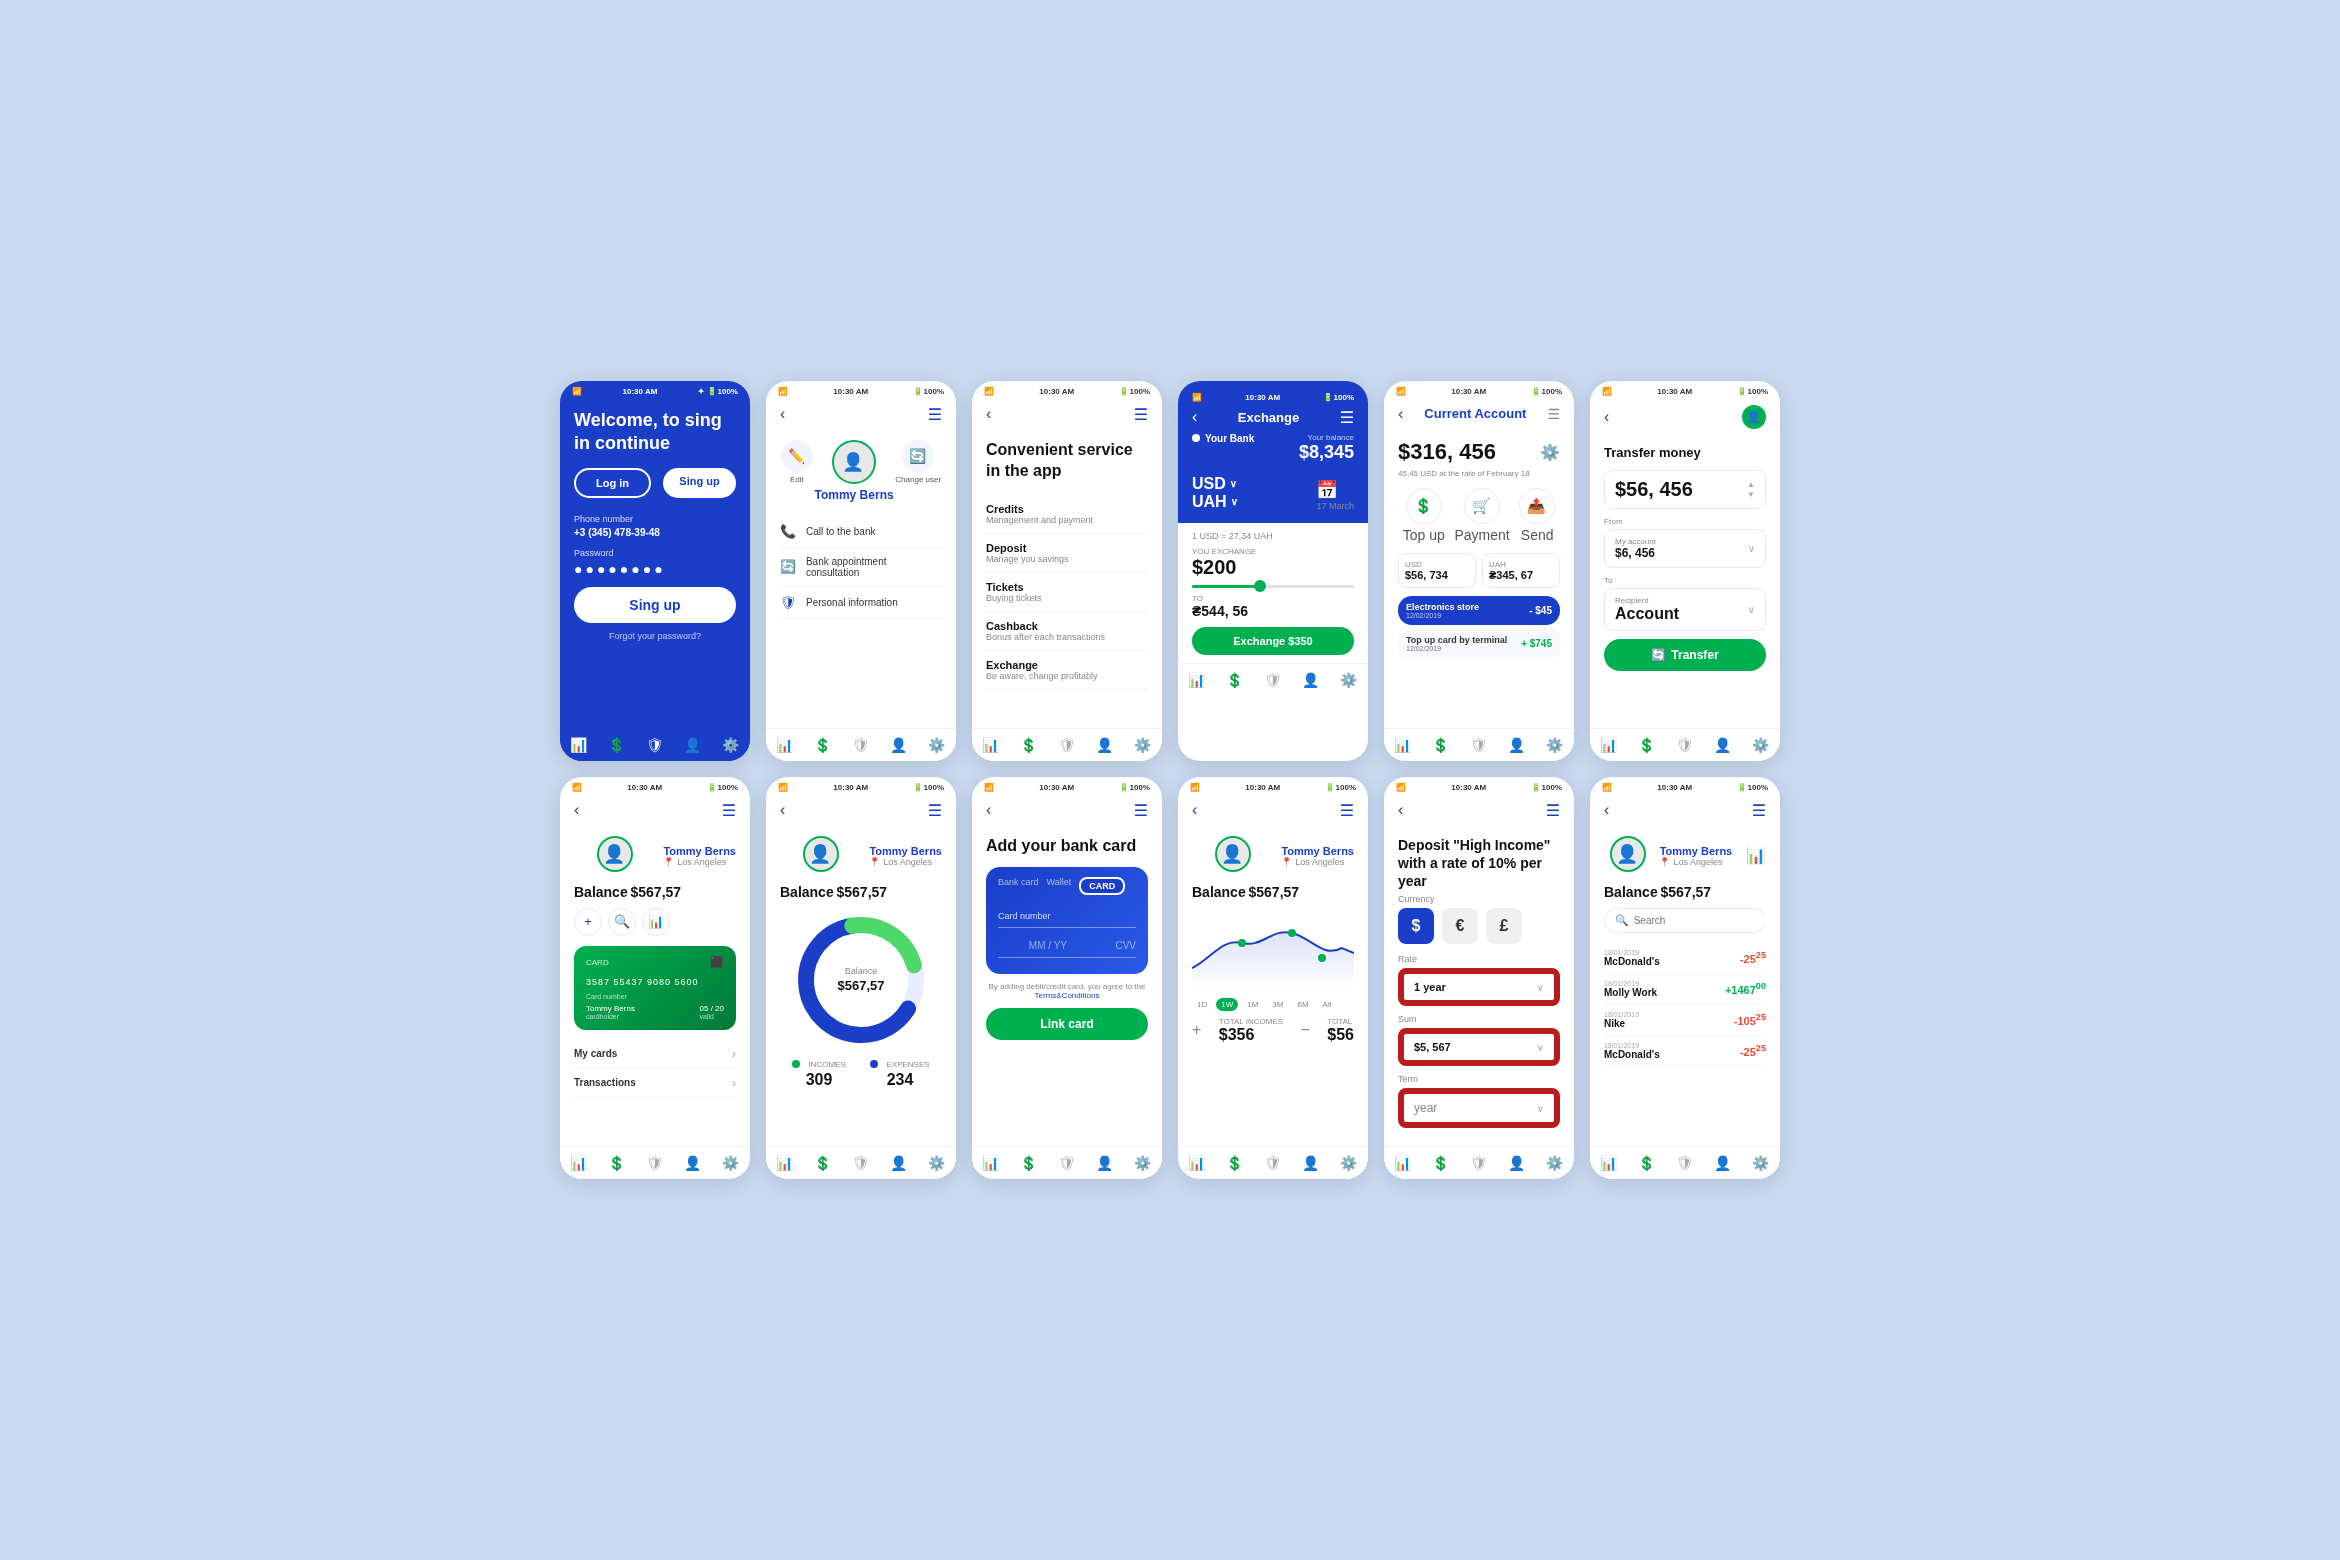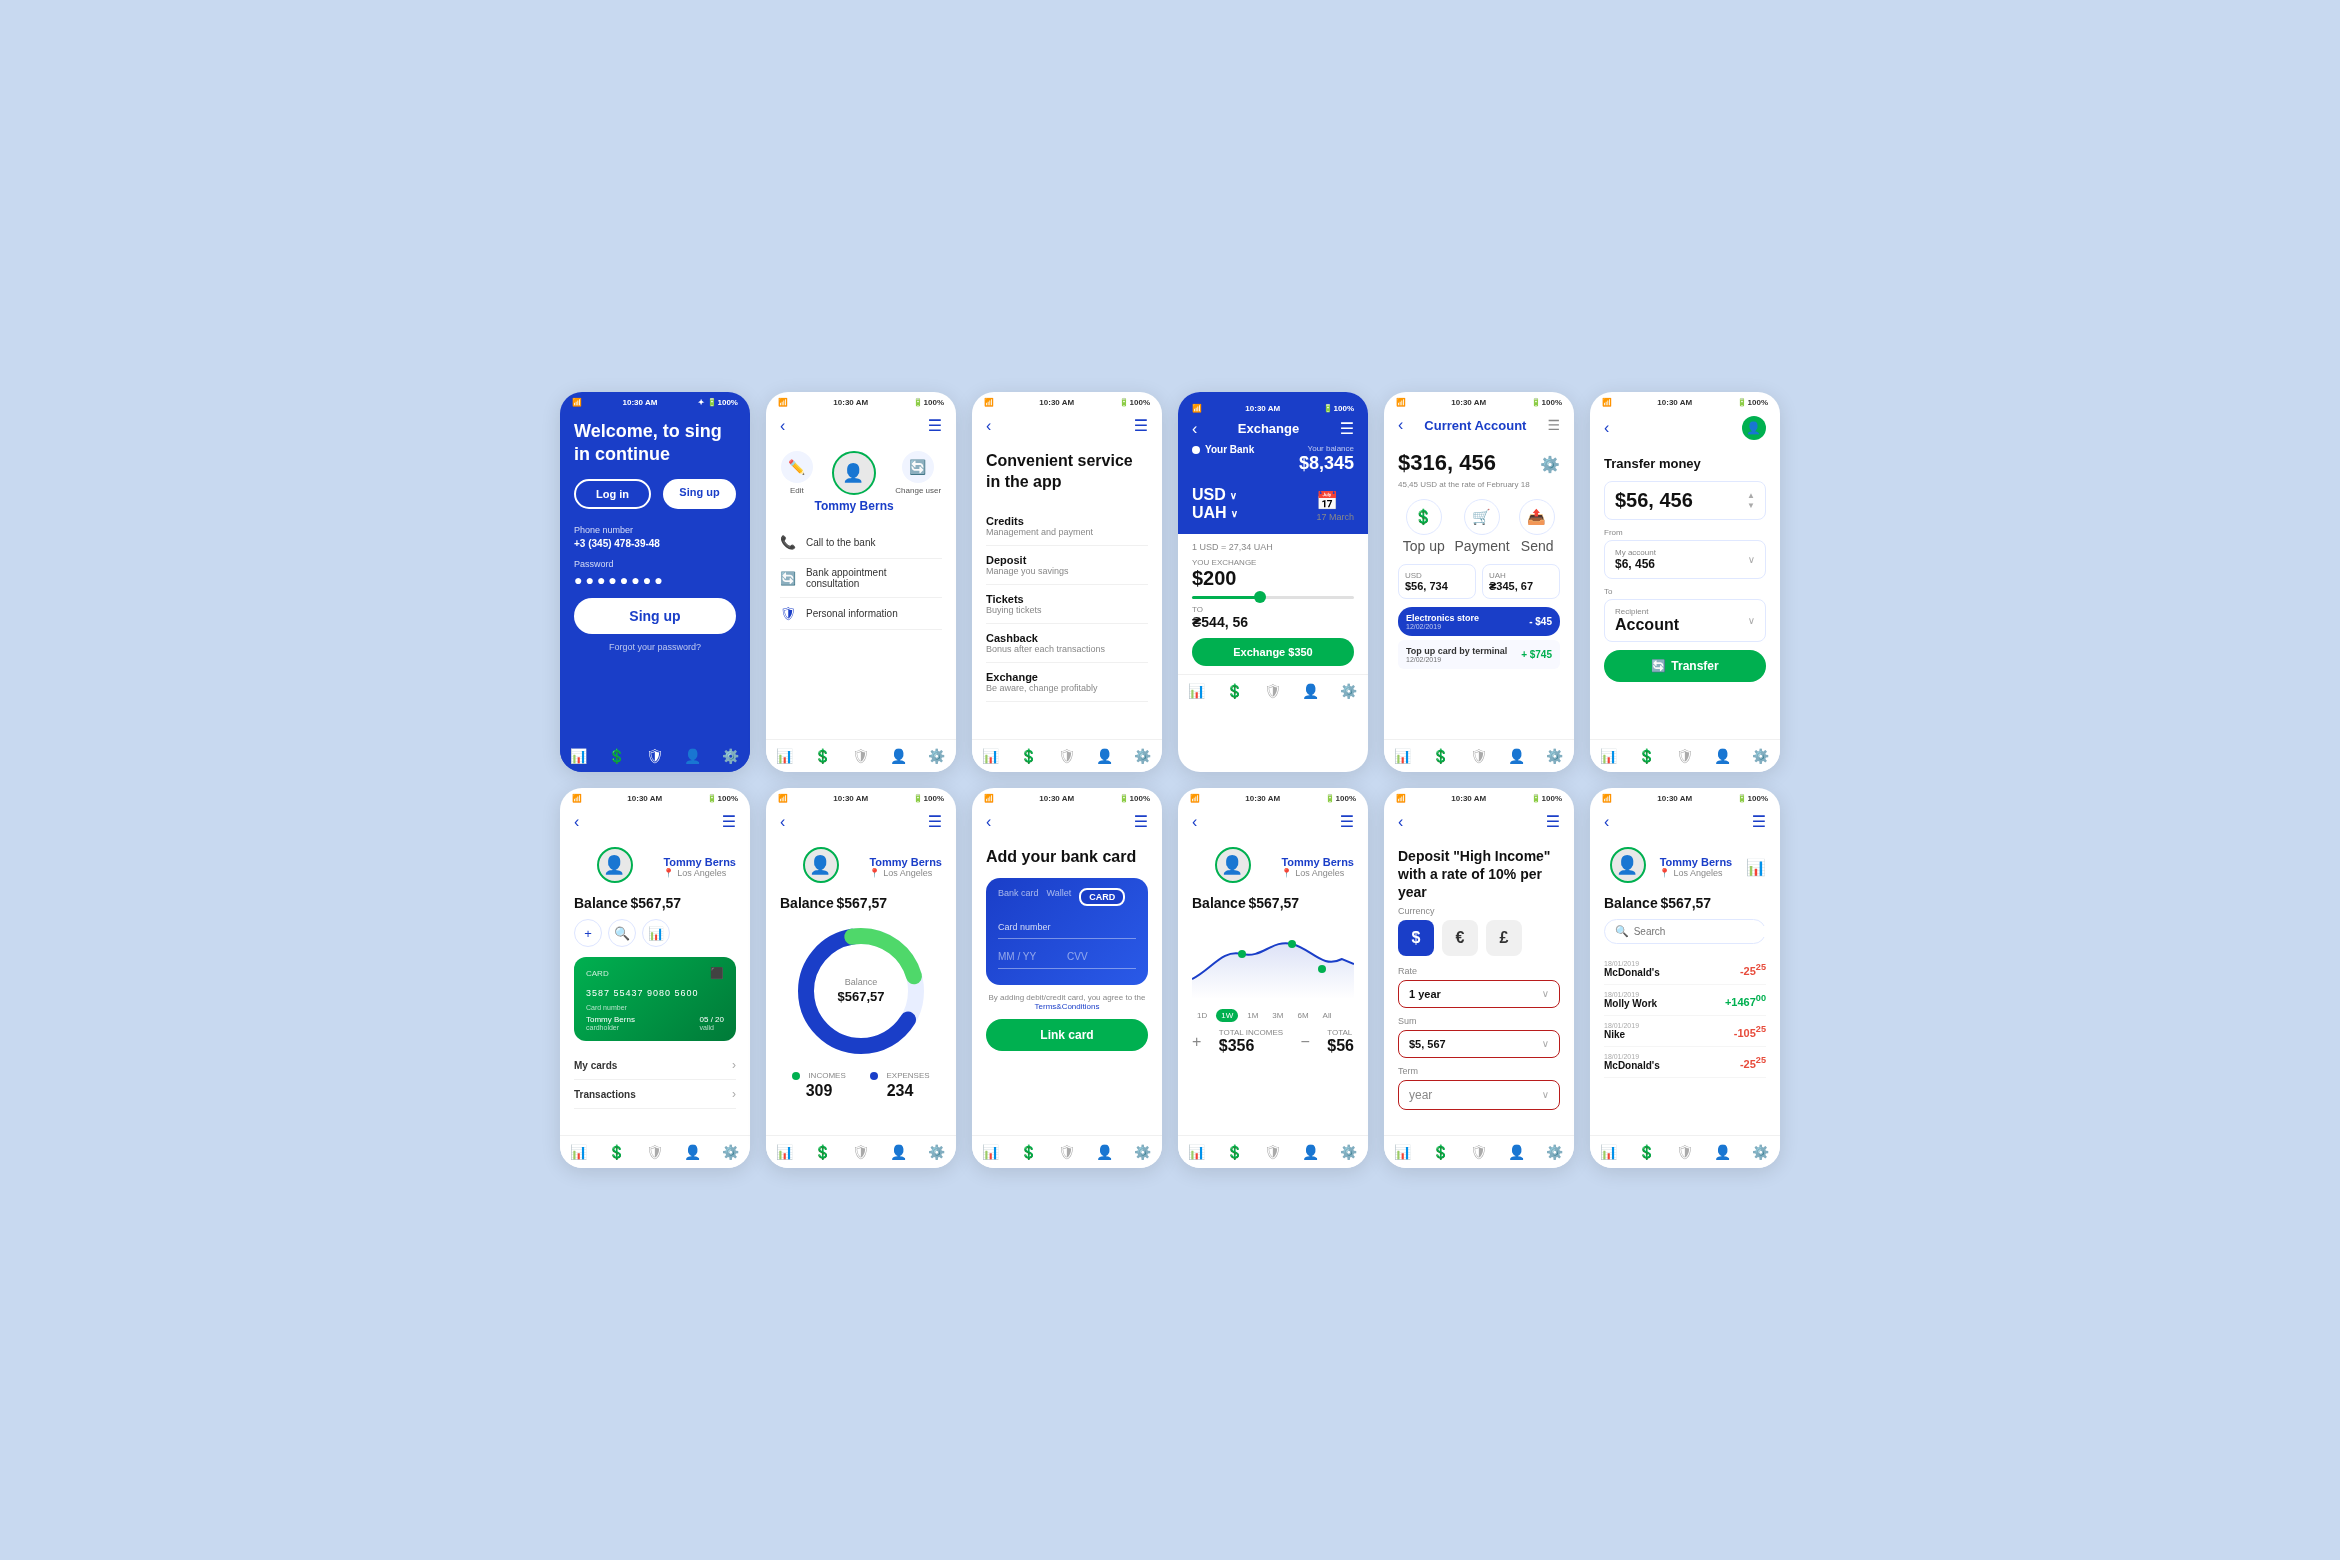"MM / YY" .form-field-row { text-align: none -> right }
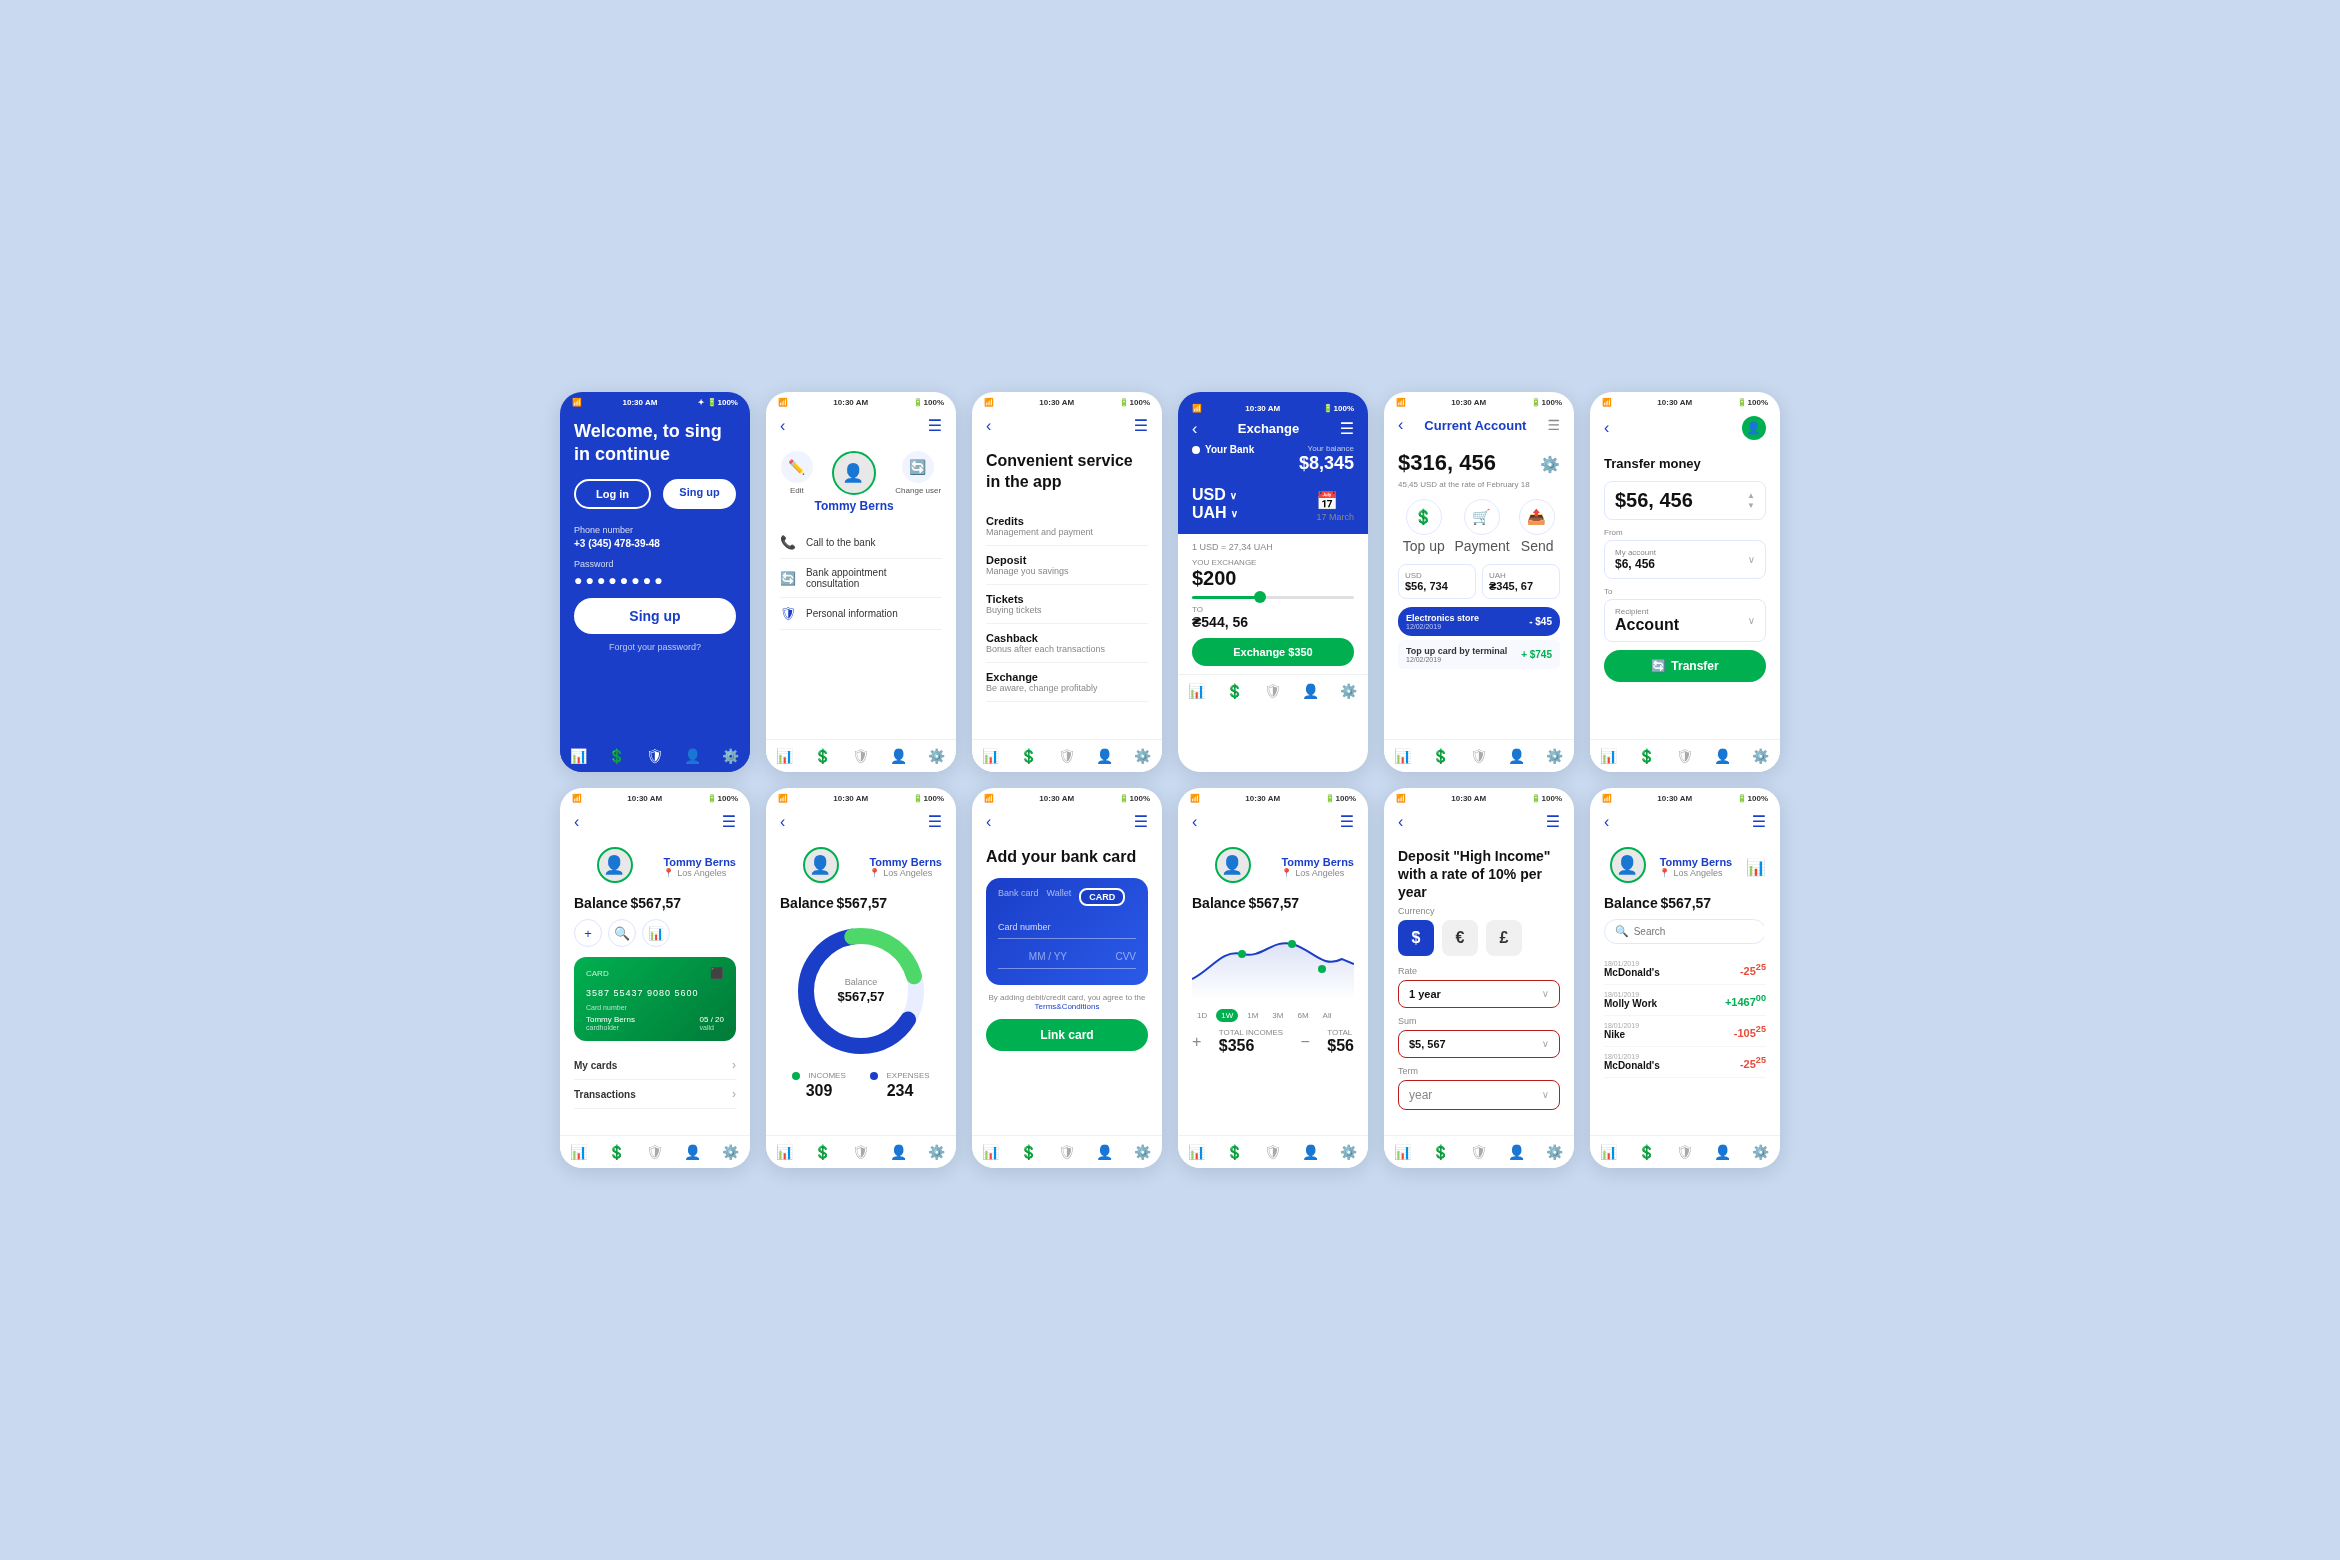"1 year" .deposit-field { border: 1px solid #b91c1c -> 6px solid #b91c1c }
